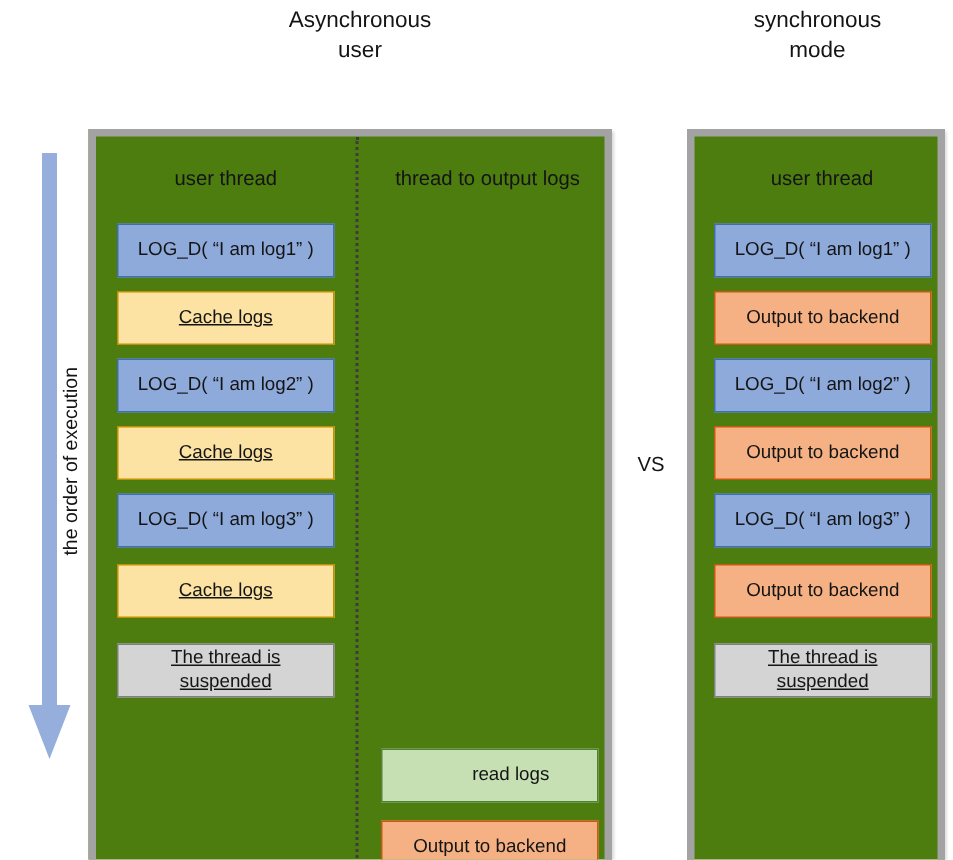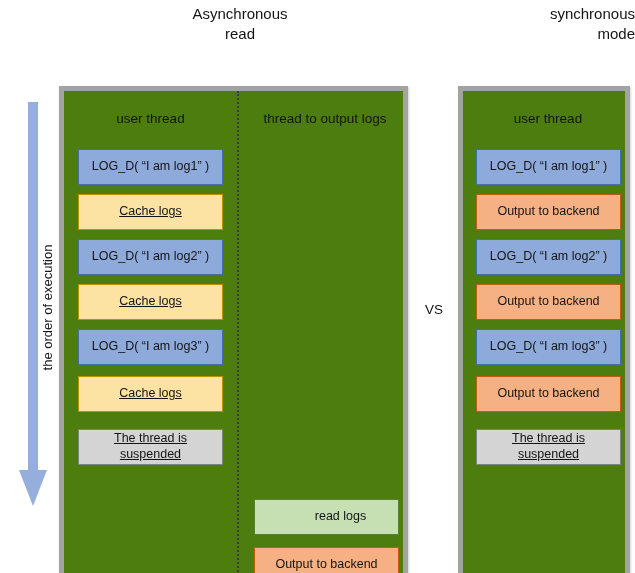"Asynchronous" div.diagram-title { text: read -> user }
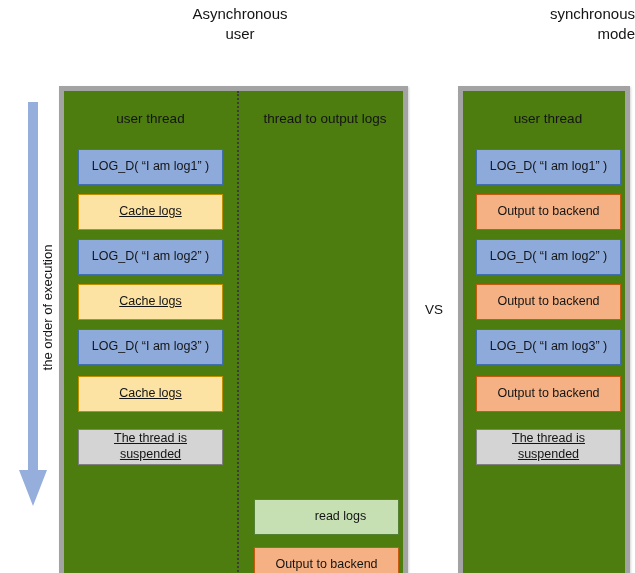"synchronous" #title-sync { text-align: right -> none }
